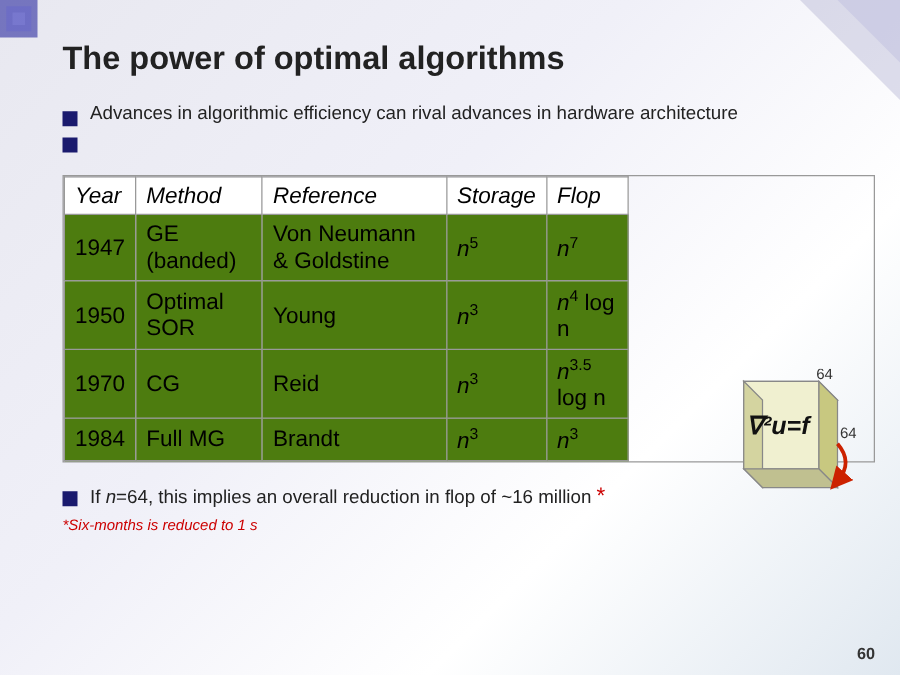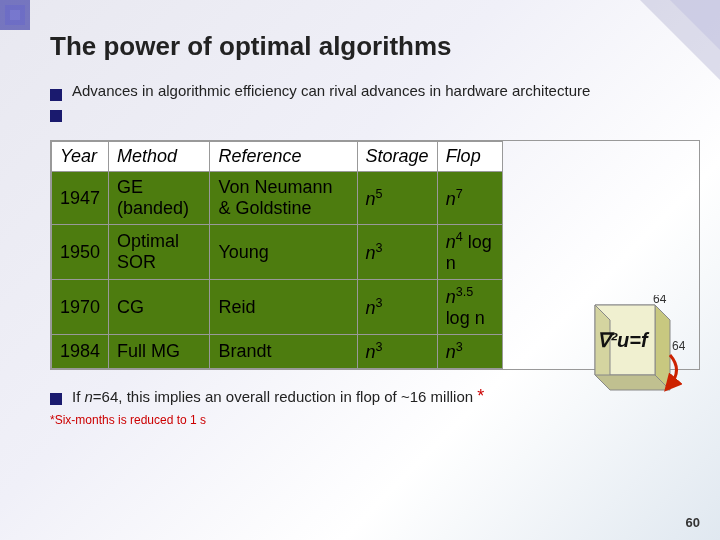"*Six-months is reduced to 1" .footnote { font-style: none -> italic }
